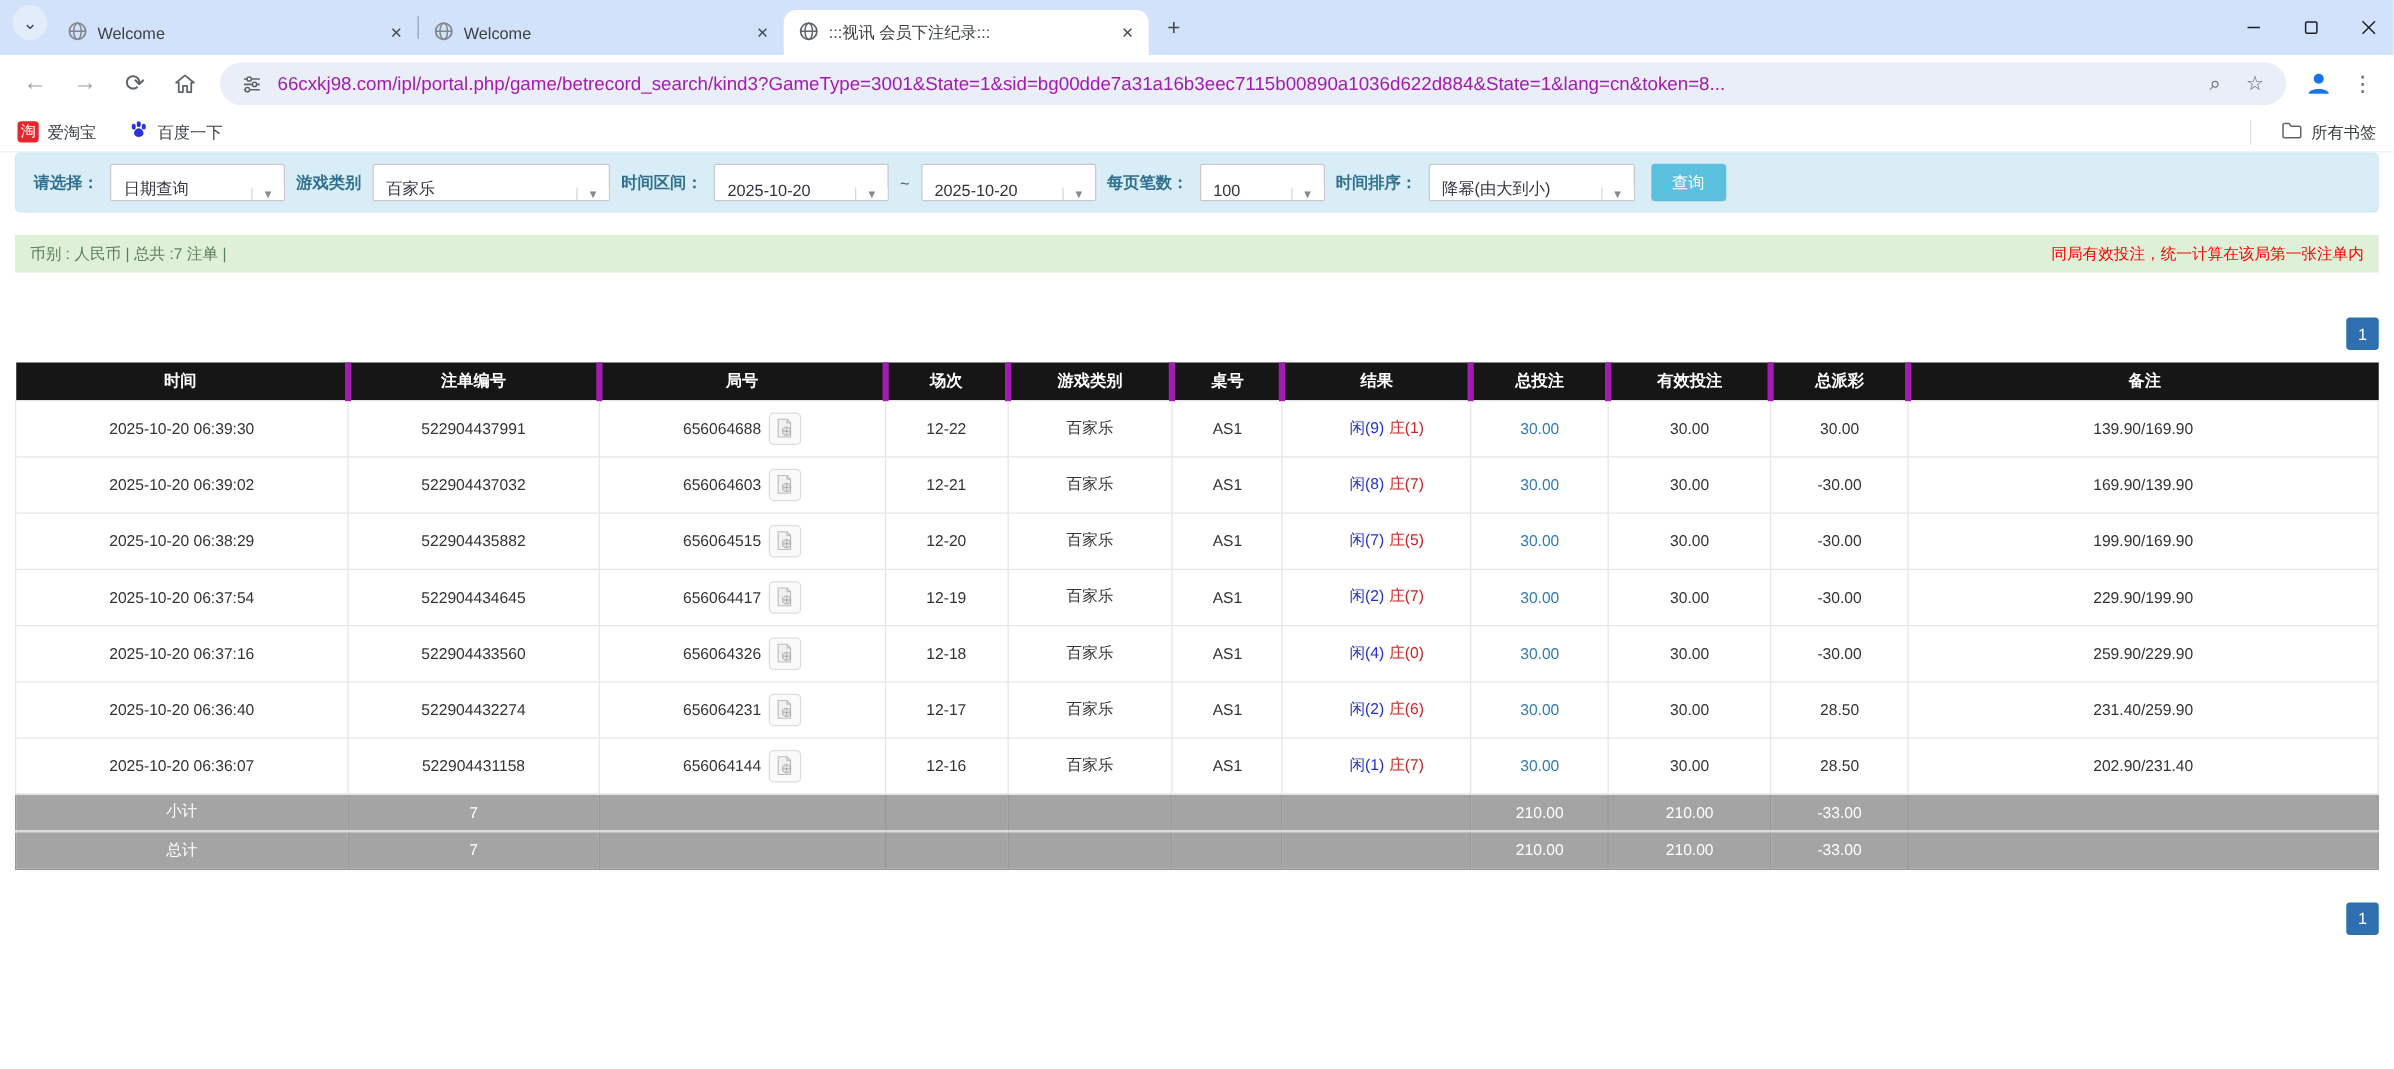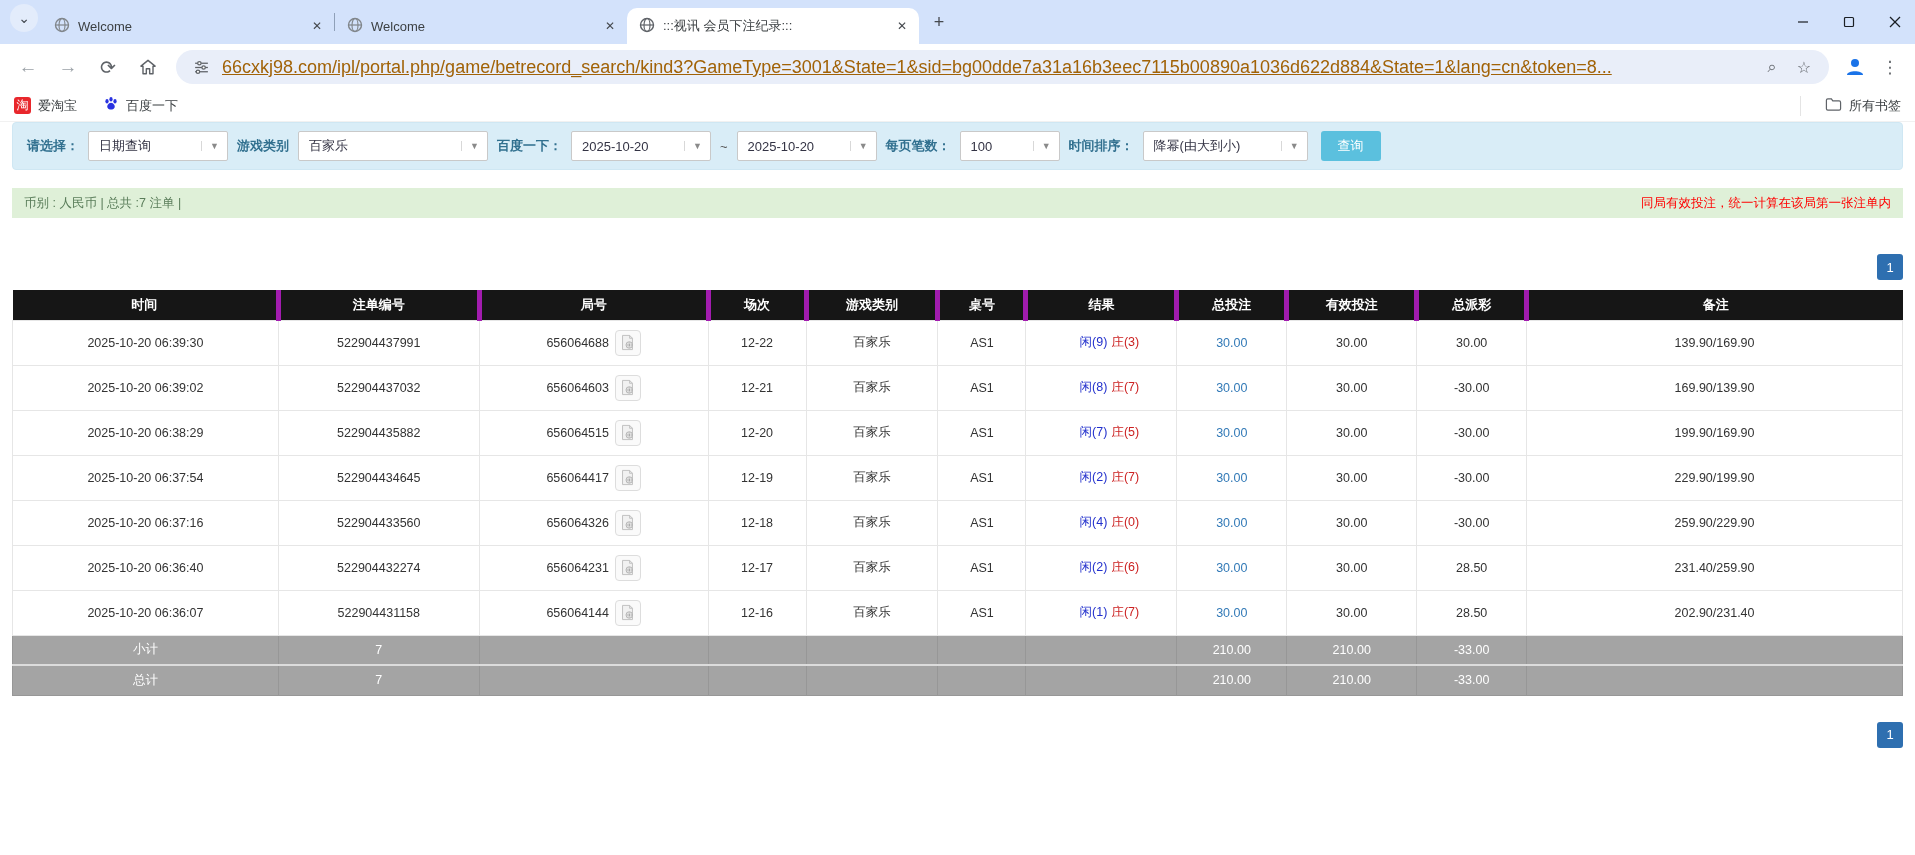"66cxkj98.com/ipl/portal.php/game/betreco" .url-text { color: #a16207 -> #a21caf; font-size: 18px -> 15px; text-decoration: underline -> none }
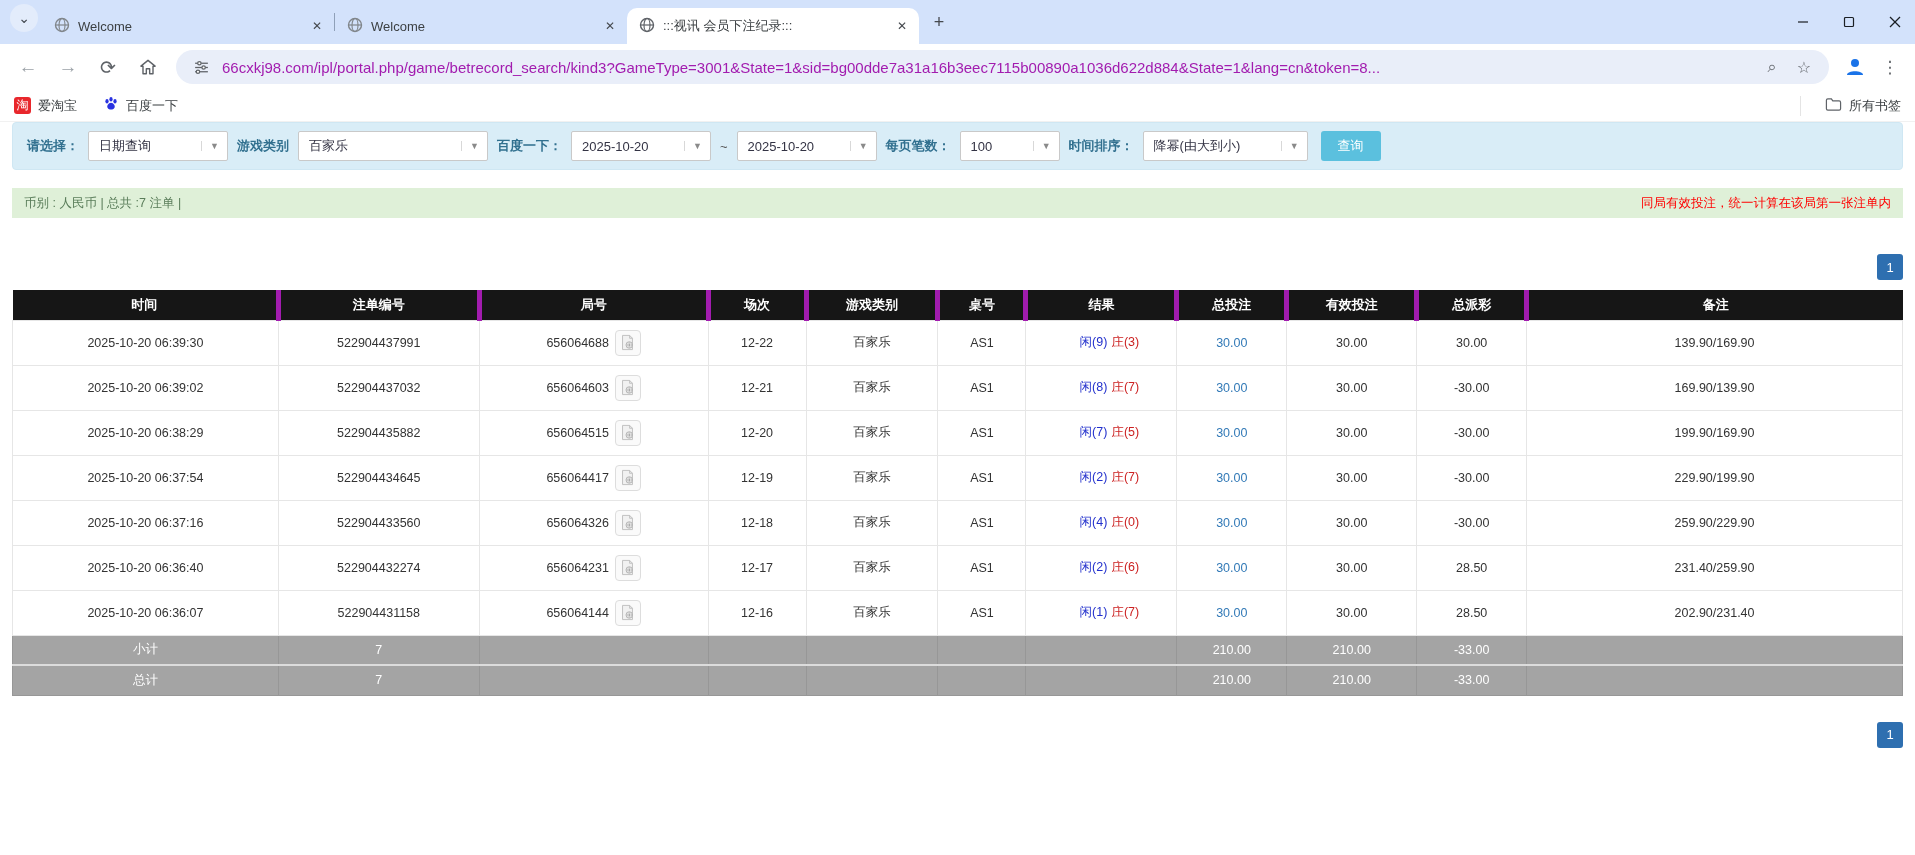"日期查询" .combo { align-items: center -> flex-end }
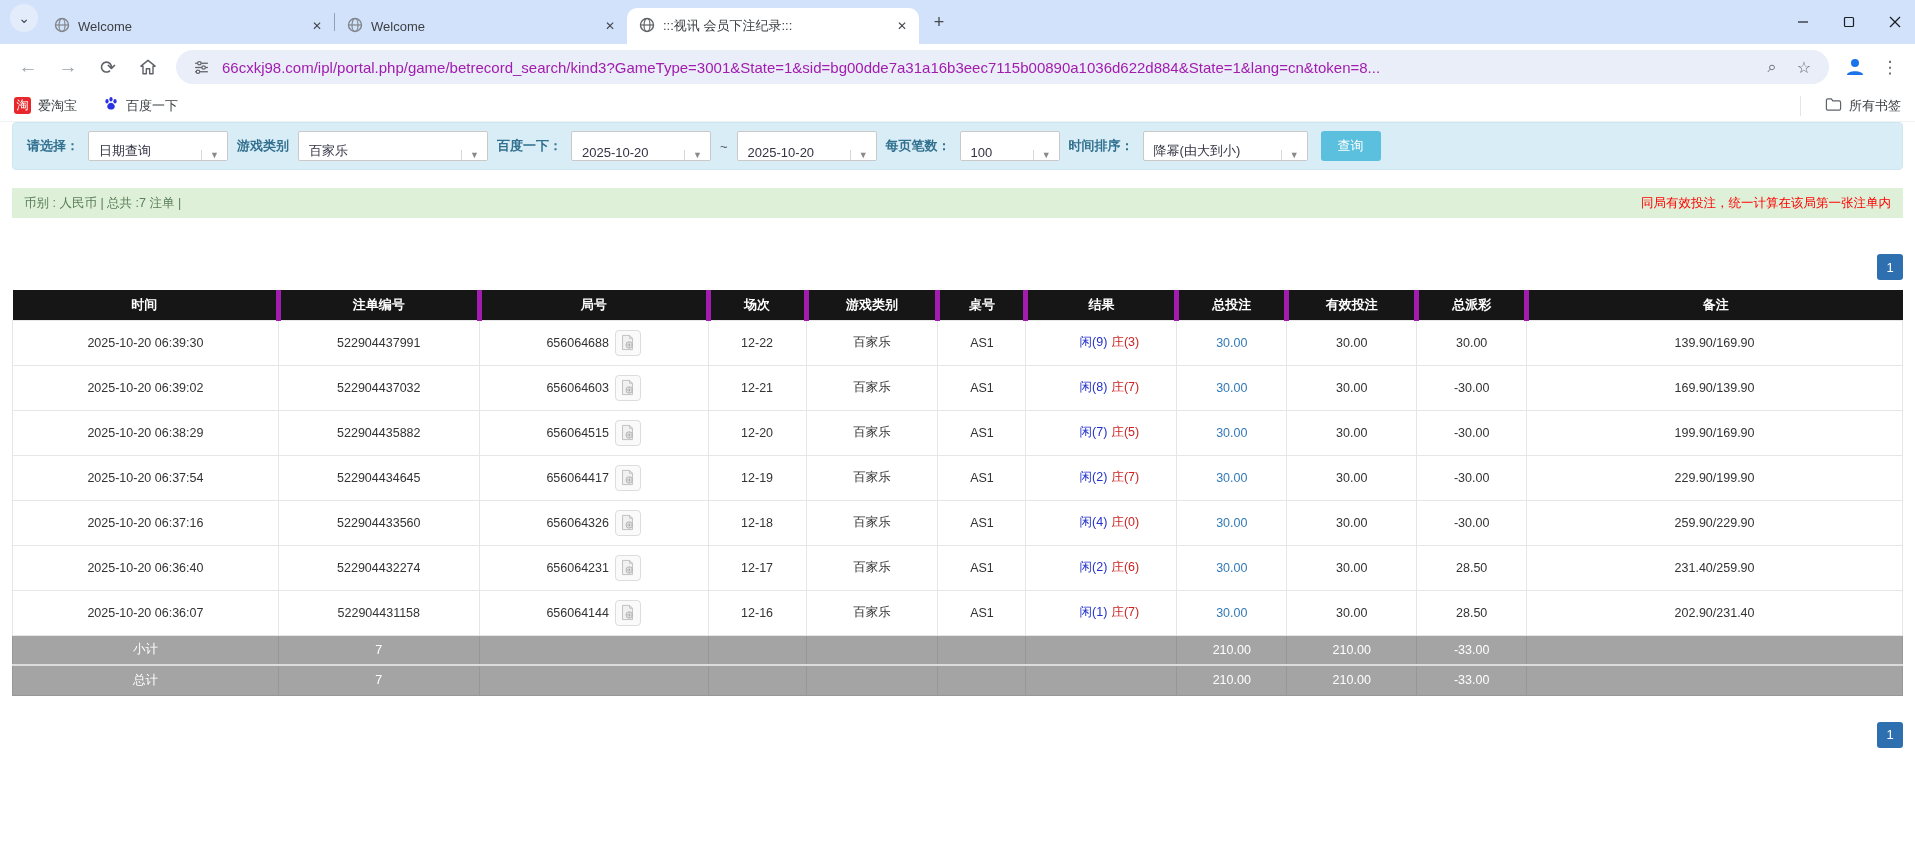"百度一下：" span { text: 百度一下 -> 时间区间 }
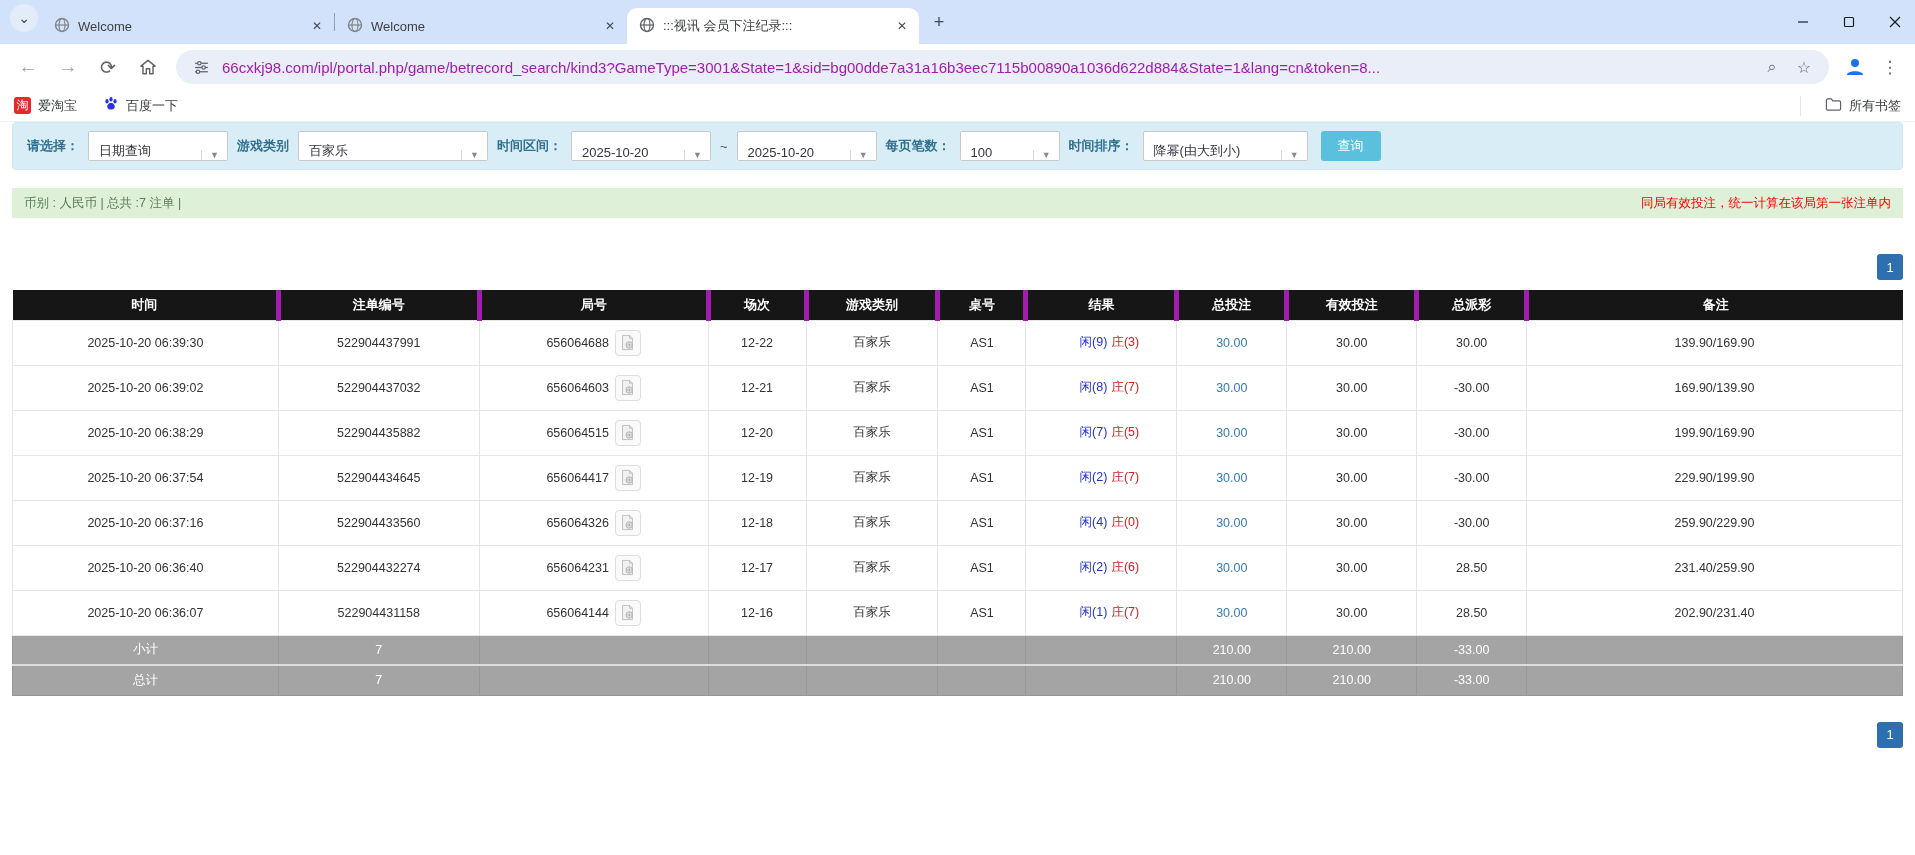"庄(3)" span.res-banker { text: 3 -> 1 }
